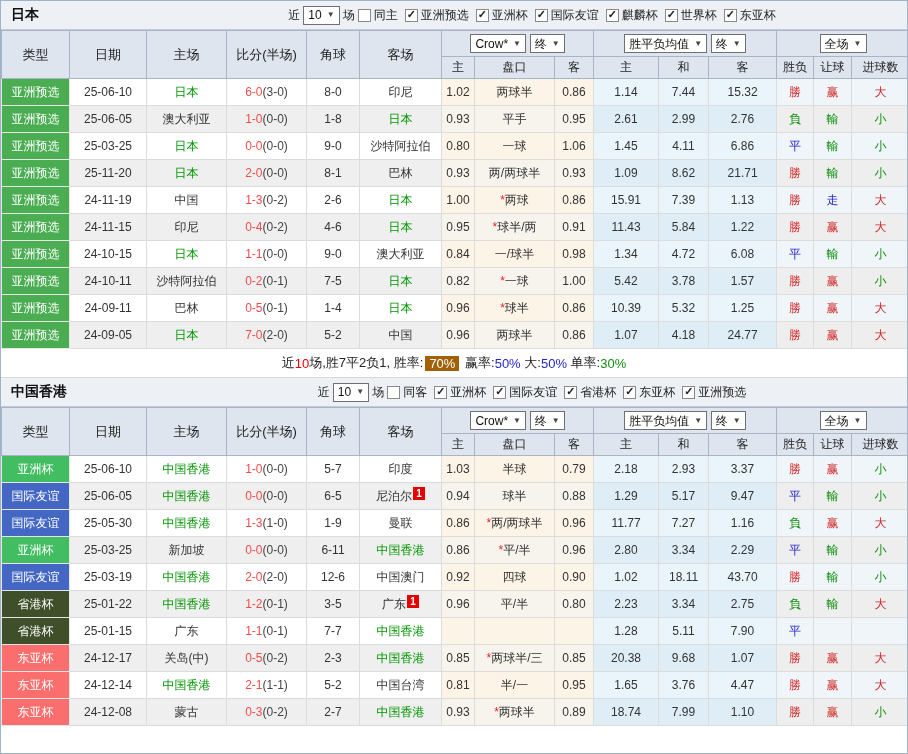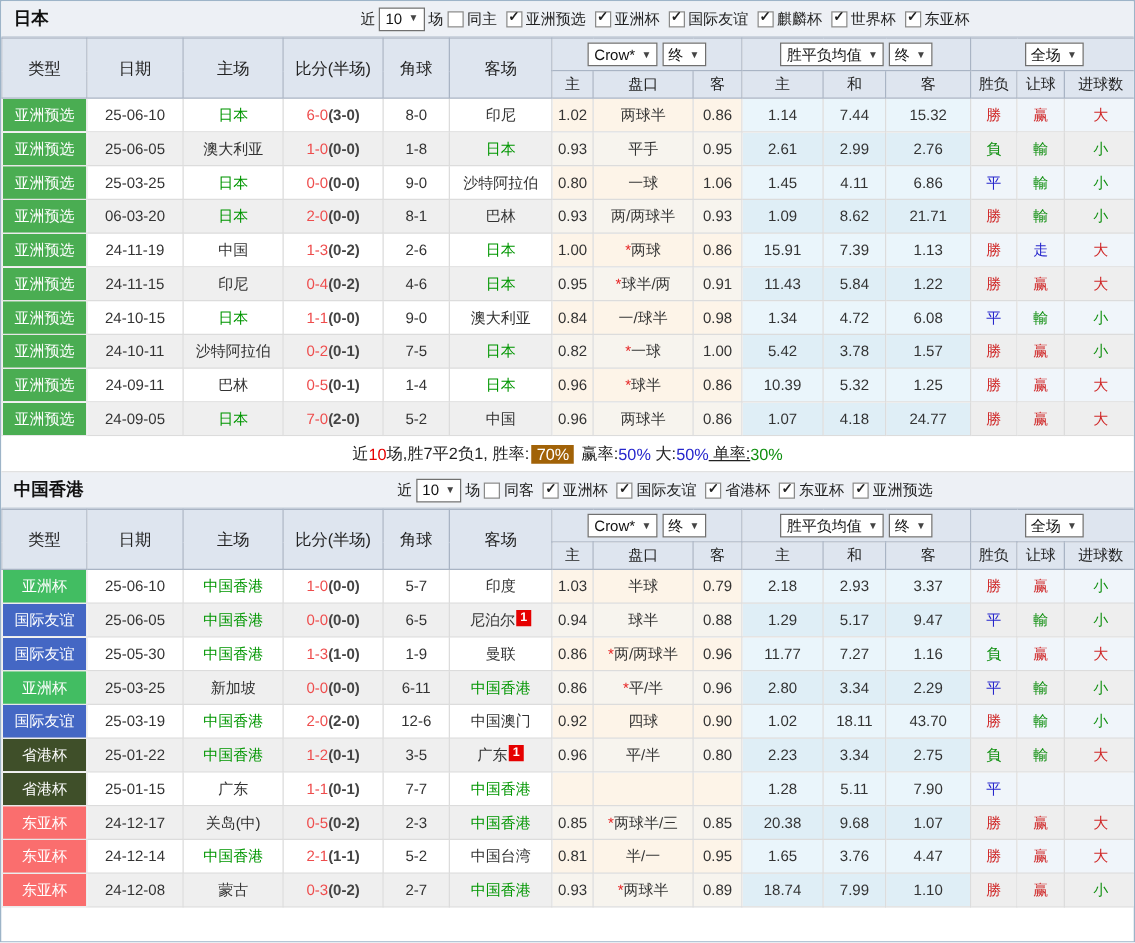"(3-0)" .score-half { font-weight: bold -> none }
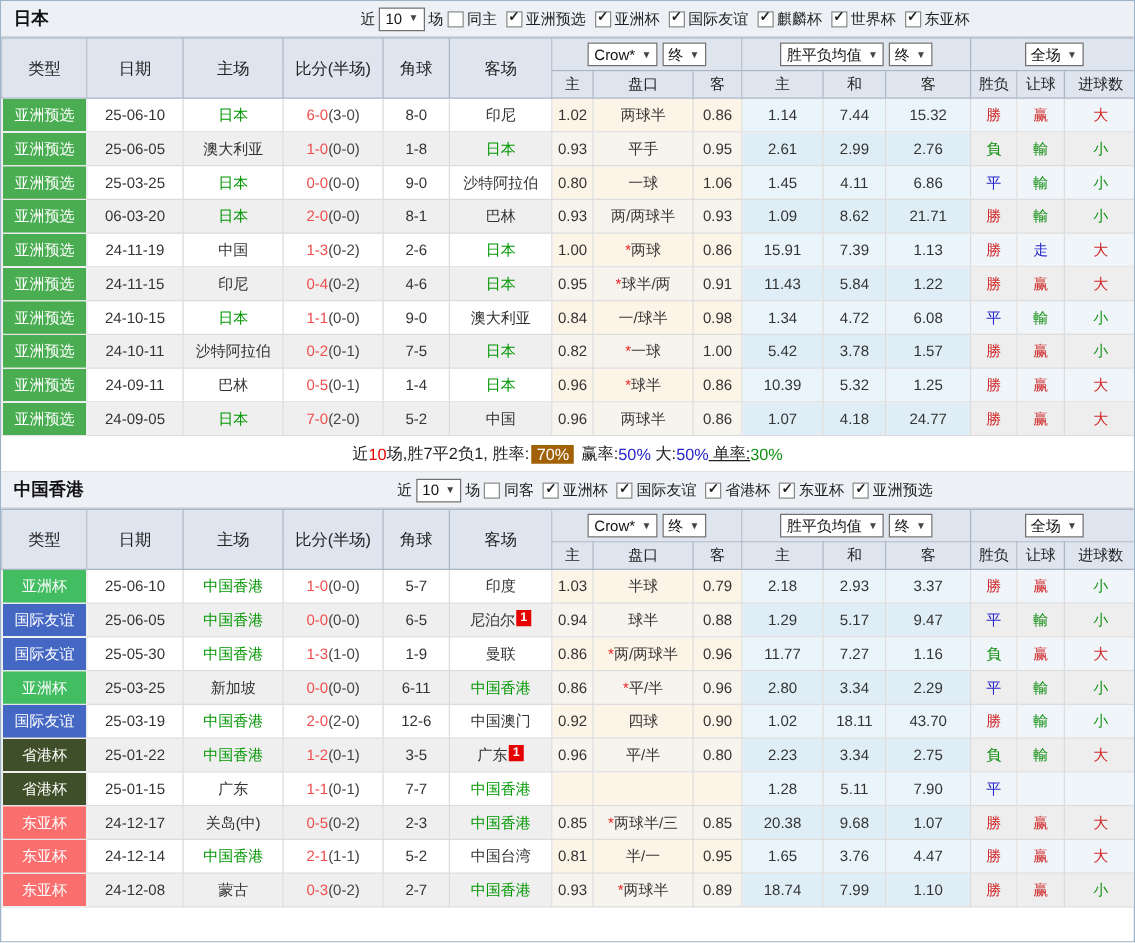"06-03-20" td { text: 06-03-20 -> 25-11-20 }
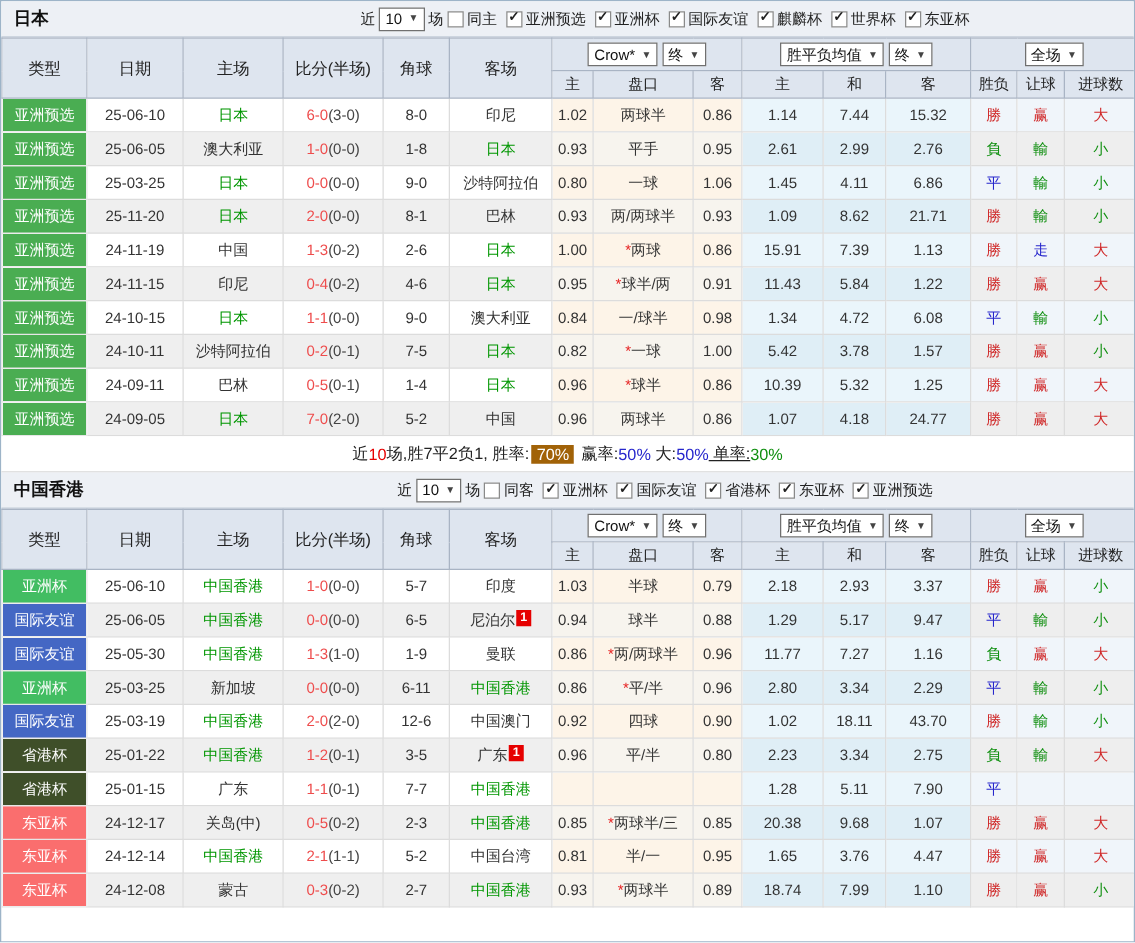"单率:" span { text-decoration: underline -> none }
